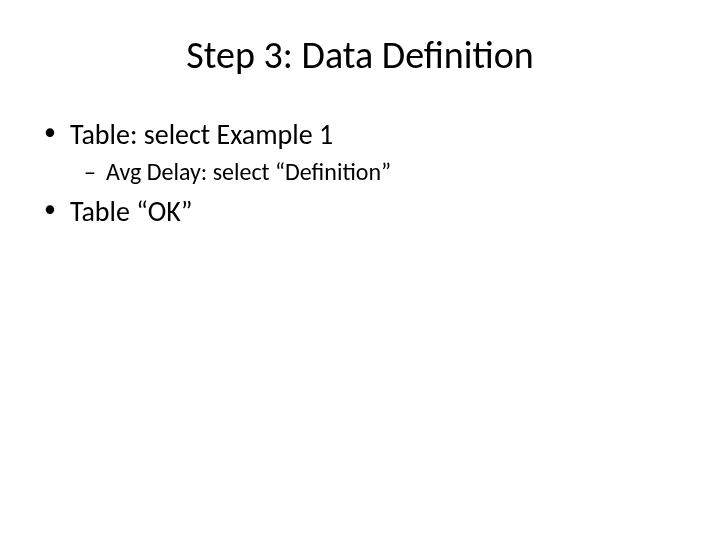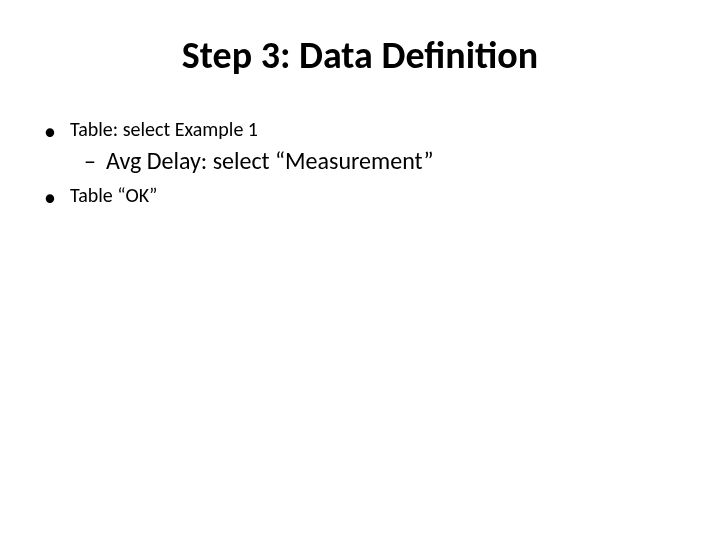"Step 3: Data Definition" .title { font-weight: bold -> normal }
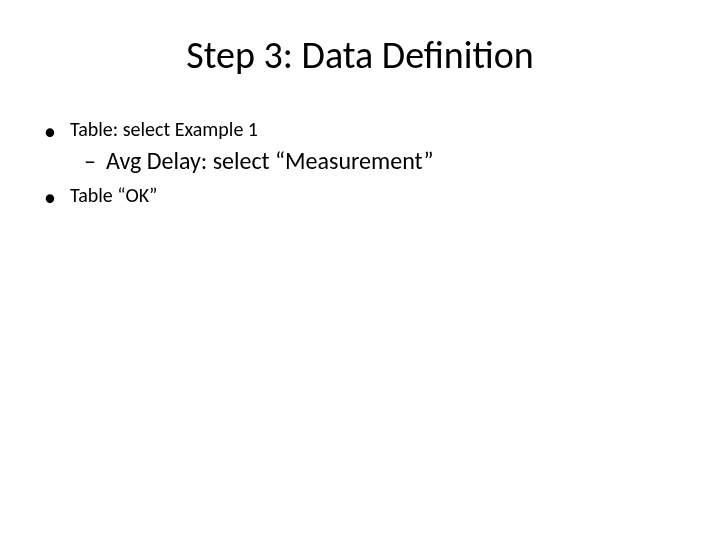"Table: select Example 1" .bullet-item { font-size: 20px -> 28px }
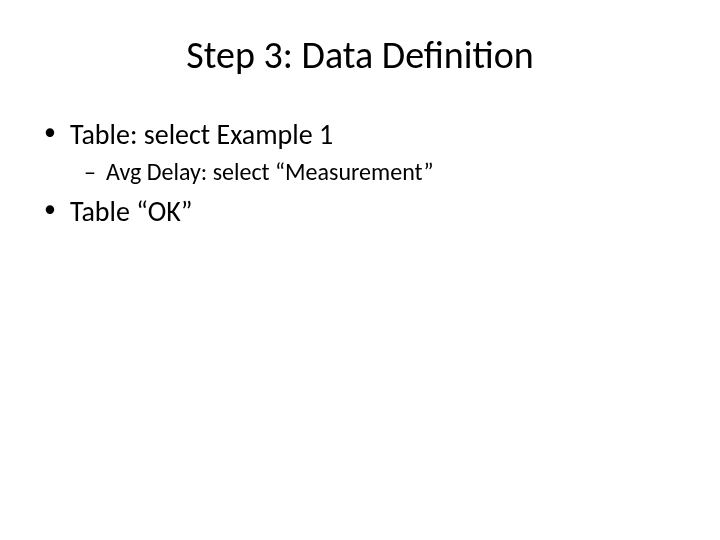"Avg Delay: select “Measurement”" li.sub-item { text: Measurement -> Definition }
